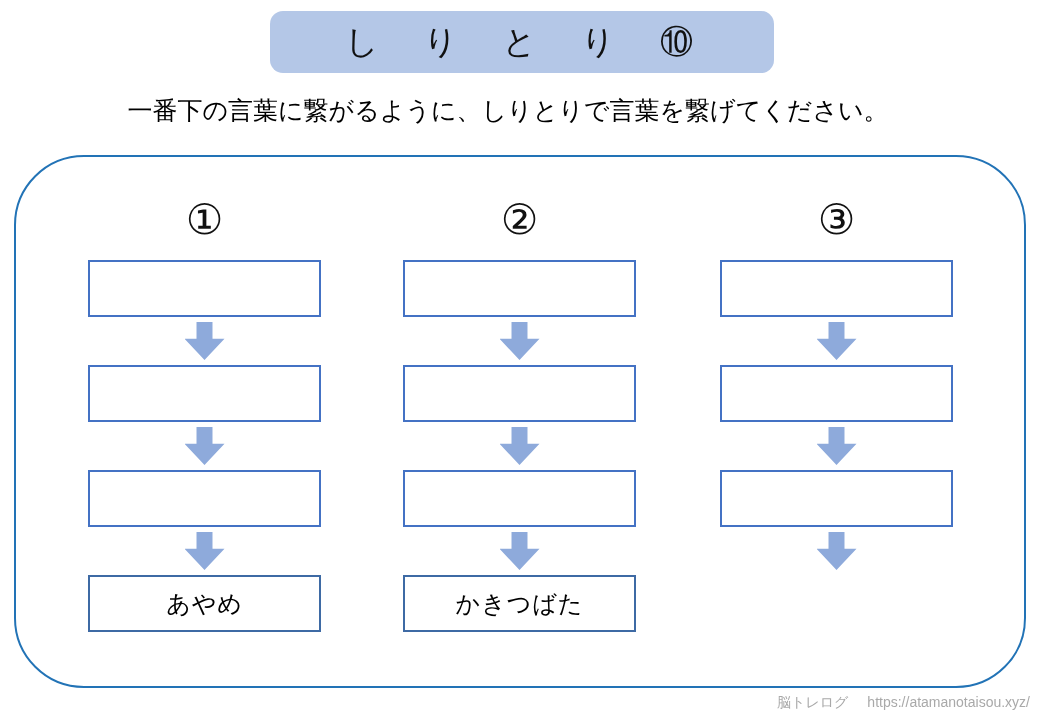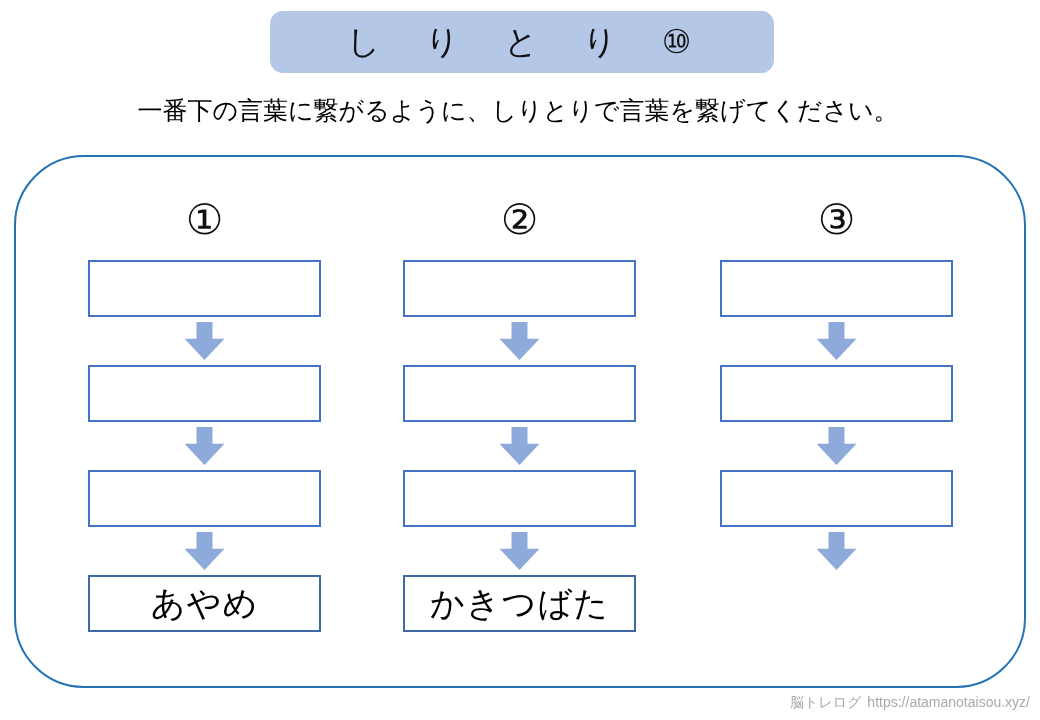"し り と り ⑩" .banner { font-family: none -> Liberation Mono, monospace }
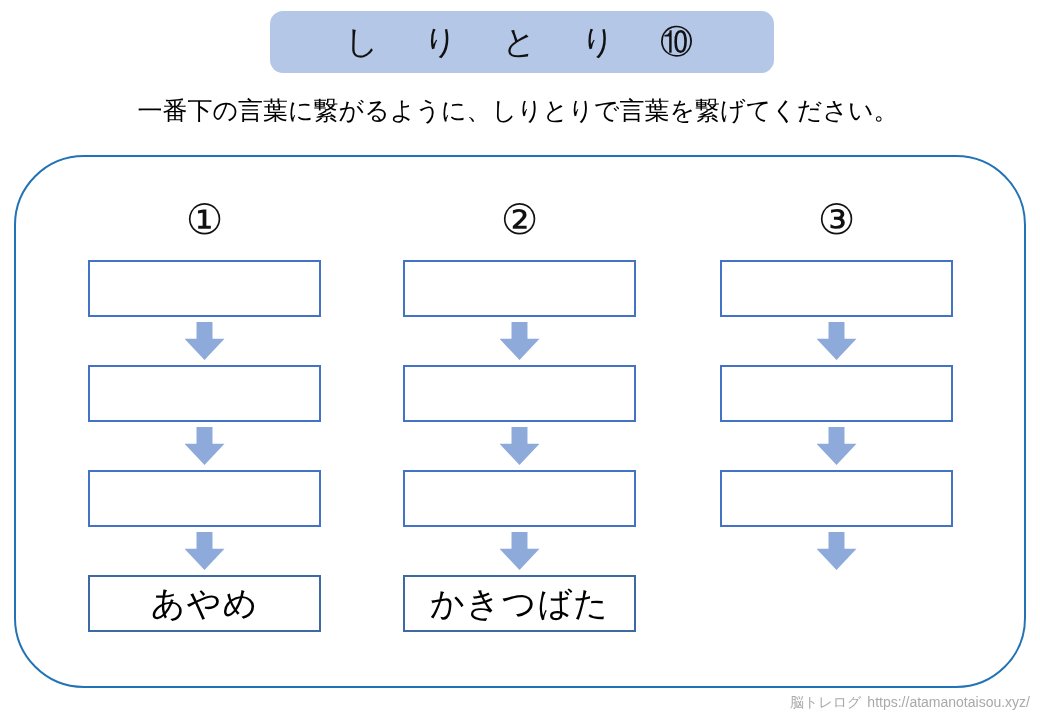"一番下の言葉に繋がるように、しりとりで言葉を繋げてください。" .instruction { left: 16px -> 6px }
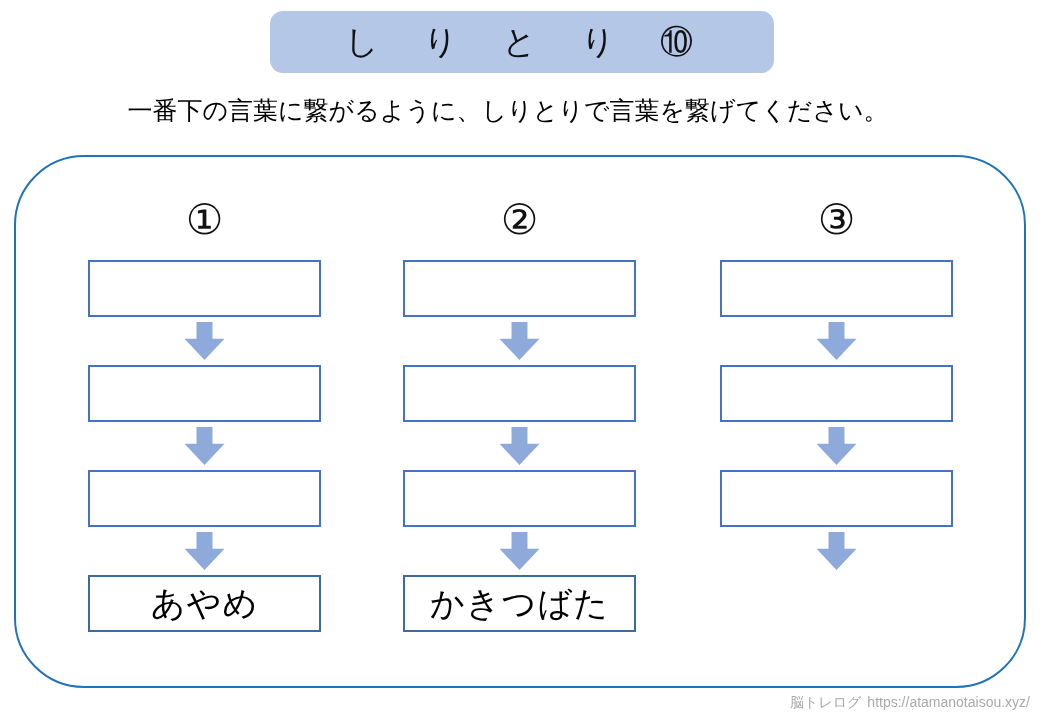"あやめ" .box.word { font-size: 34px -> 24px }
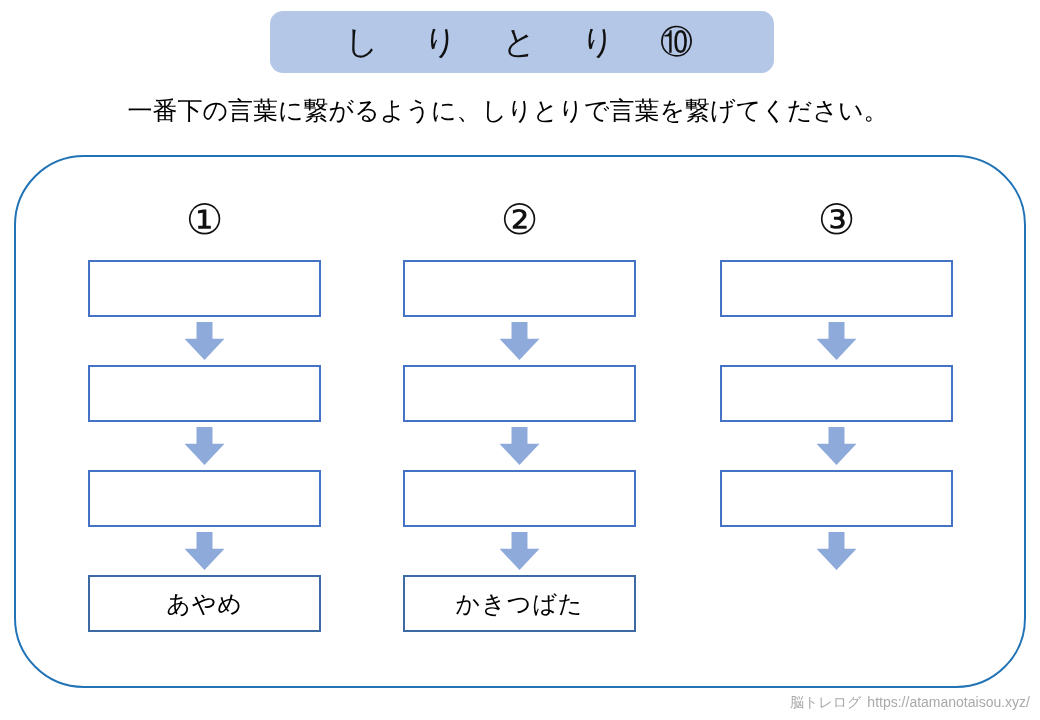"脳トレログ" .footer .site-name { margin-right: 6px -> 19px }
